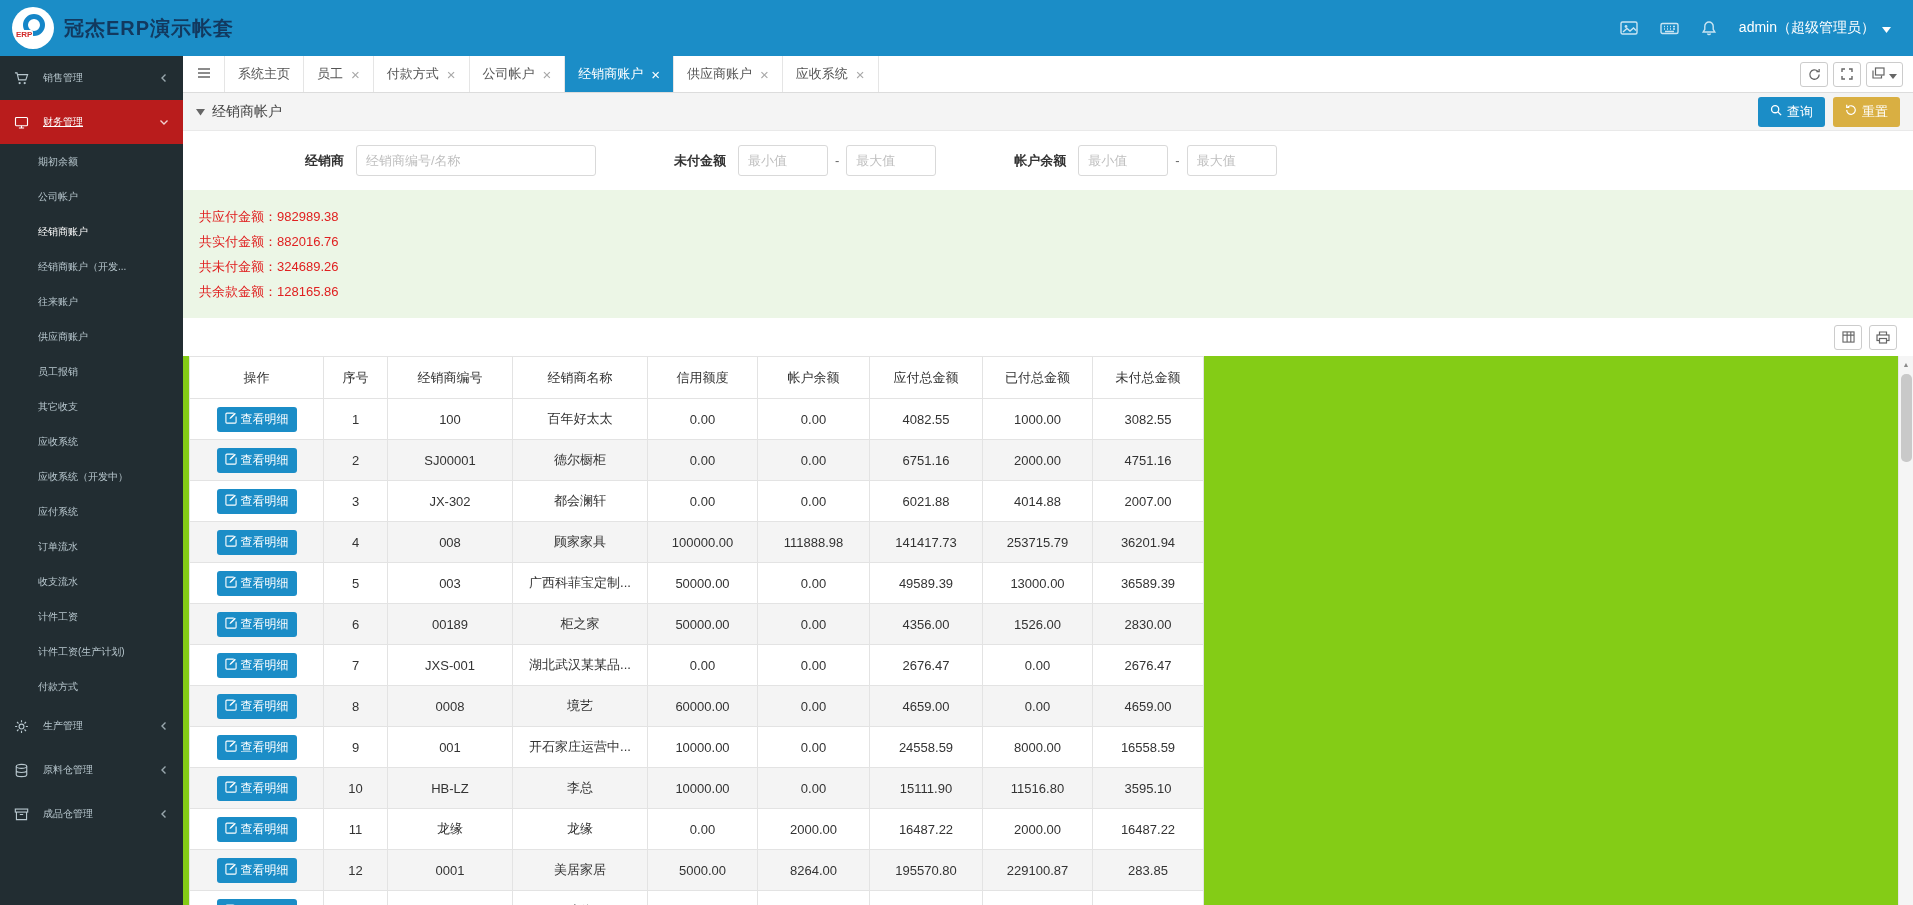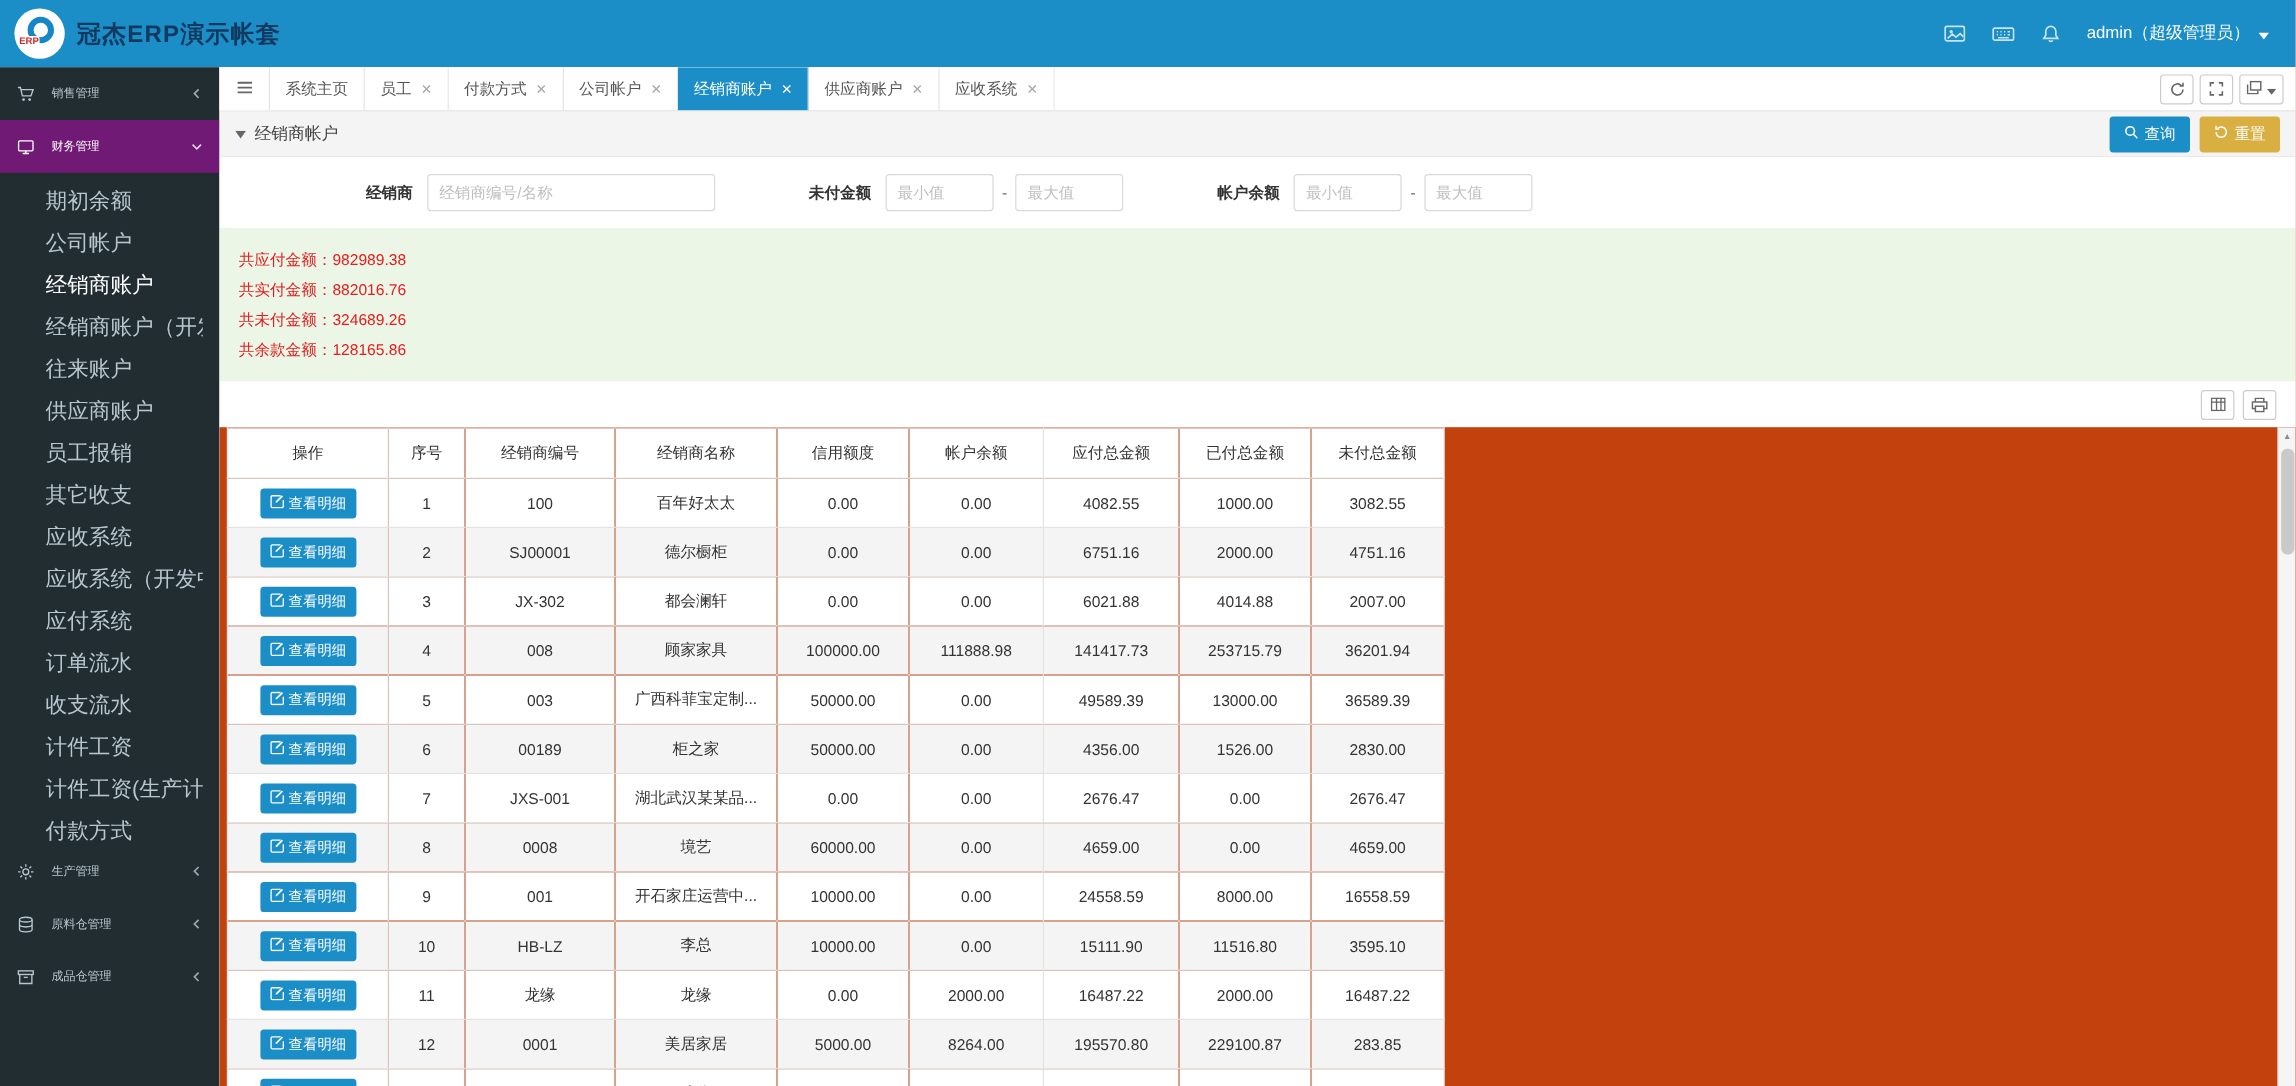"财务管理" .side-item.group.active { background: #701a75 -> #b91c1c; text-decoration: none -> underline }
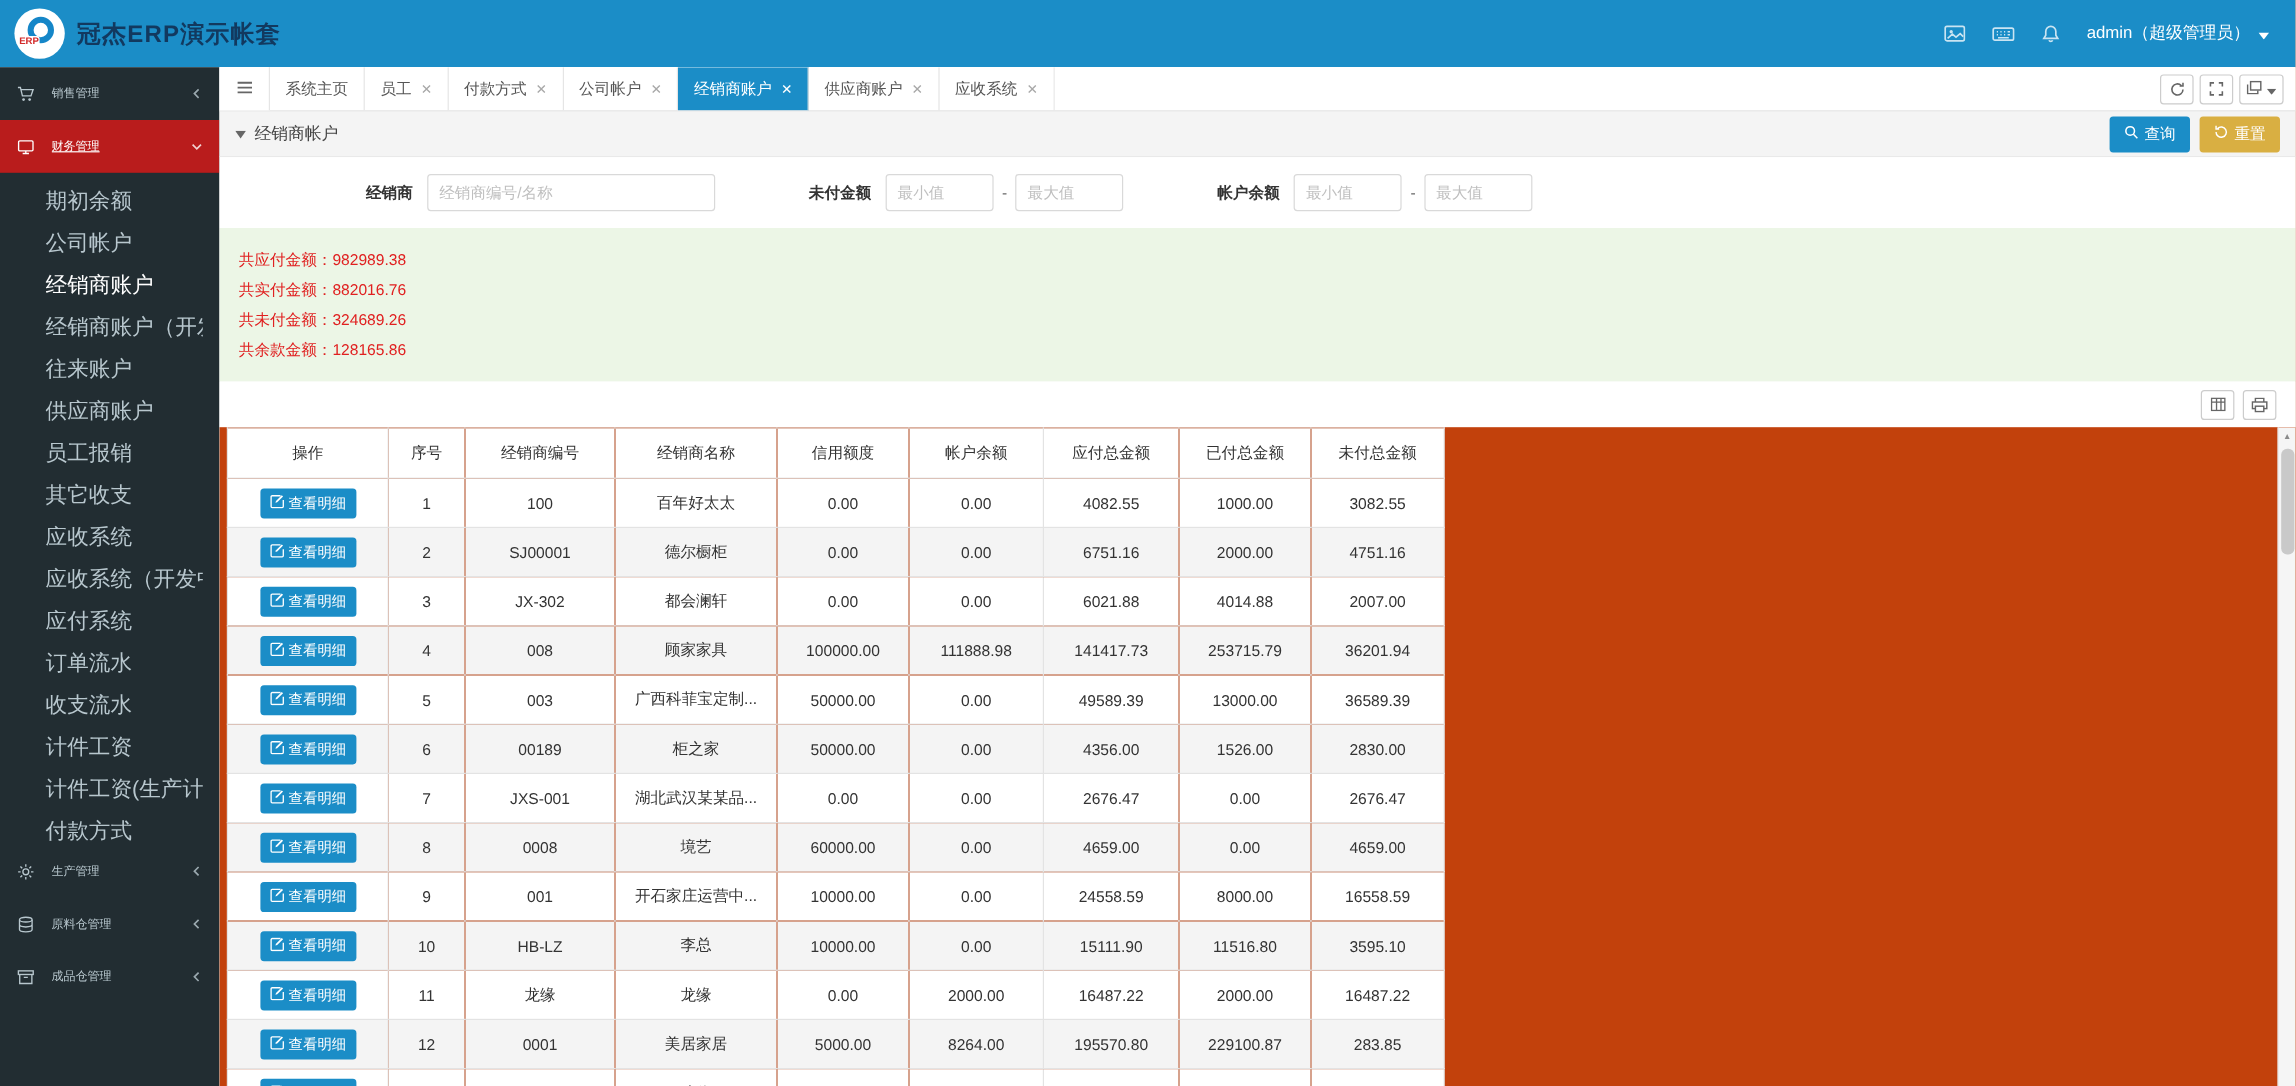"期初余额" .side-item.sub { align-items: flex-end -> none; font-size: 18px -> 10px }
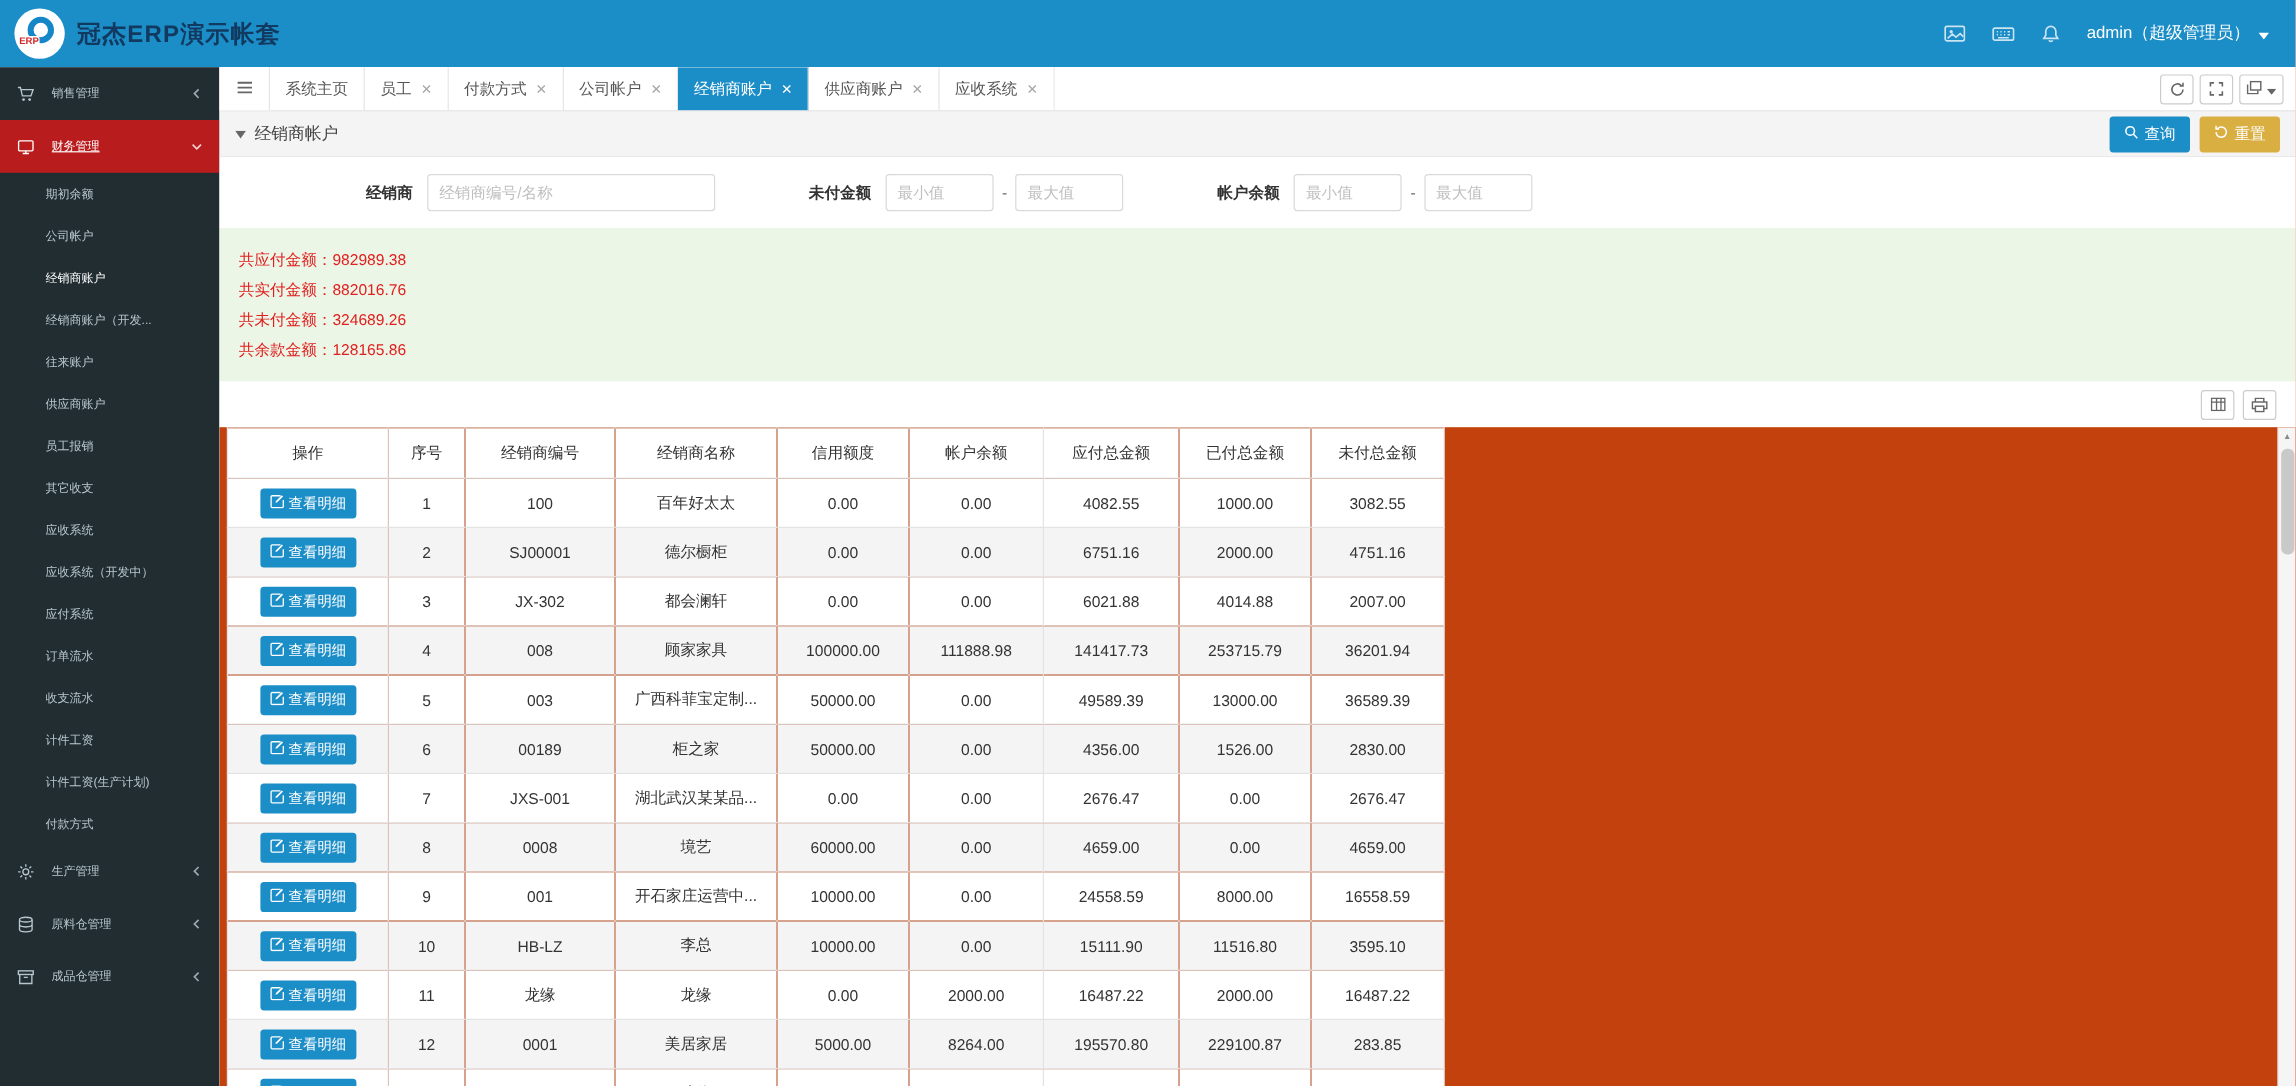"操作" .table-area { background: #c2410c -> #84cc16 }
